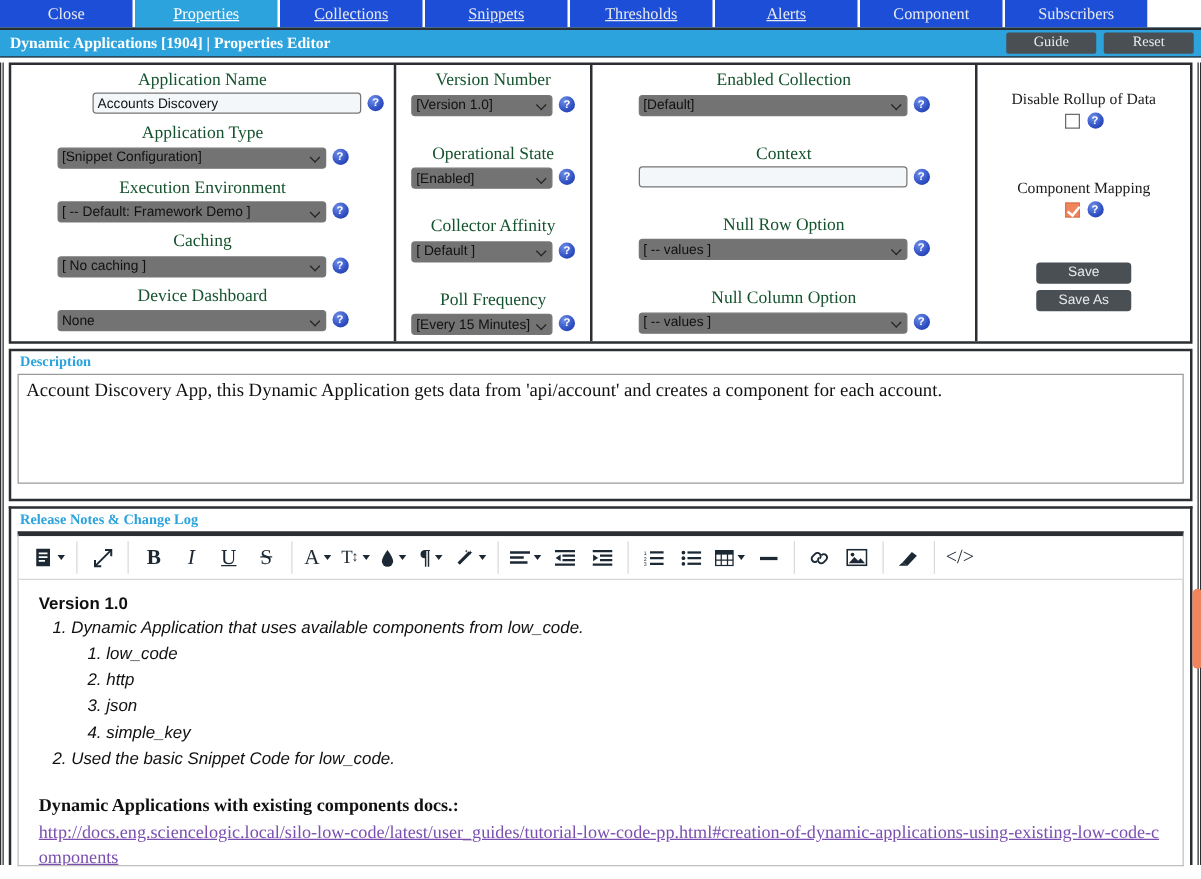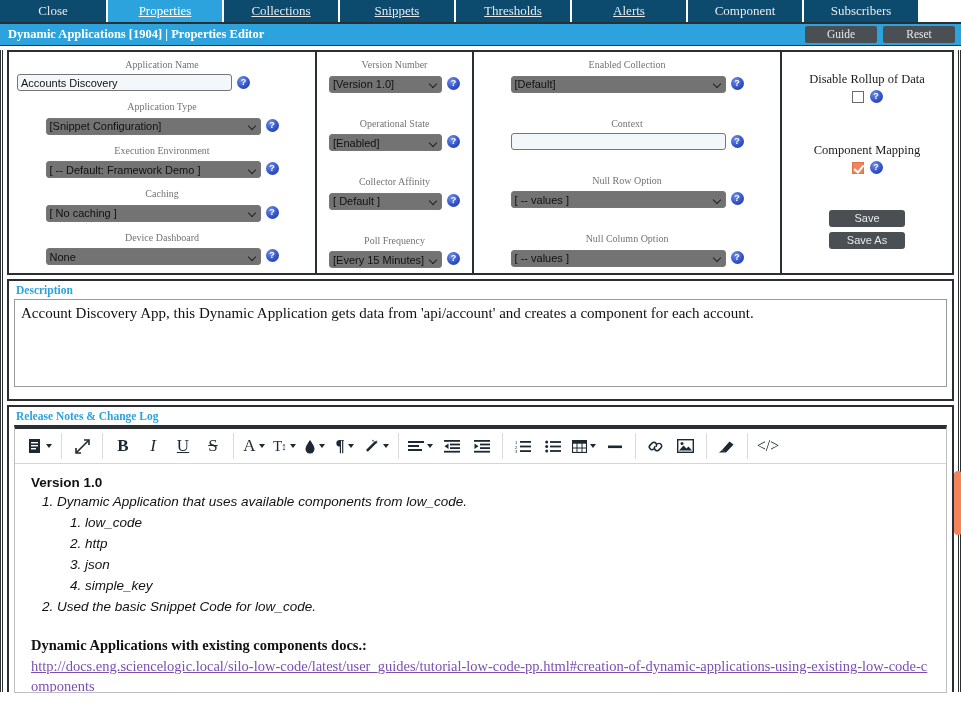"Close" .tab { background: #0c4a6e -> #1d4ed8 }
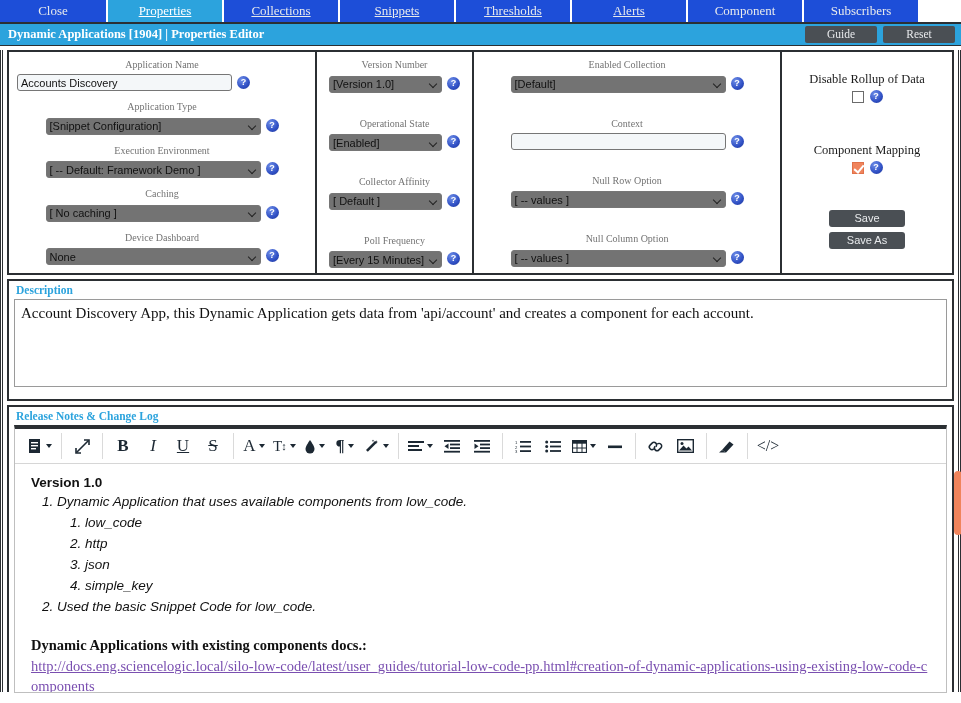"Application Name" .flabel { color: #737373 -> #14532d; font-size: 10px -> 14px }
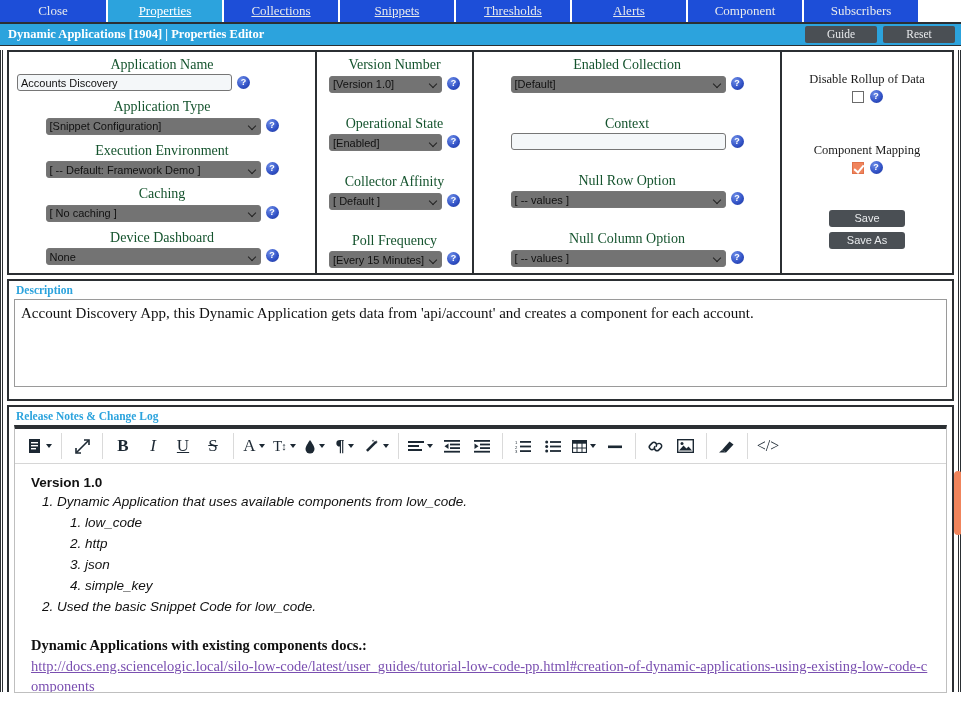"Accounts Discovery" div.frow { justify-content: flex-start -> flex-end }
